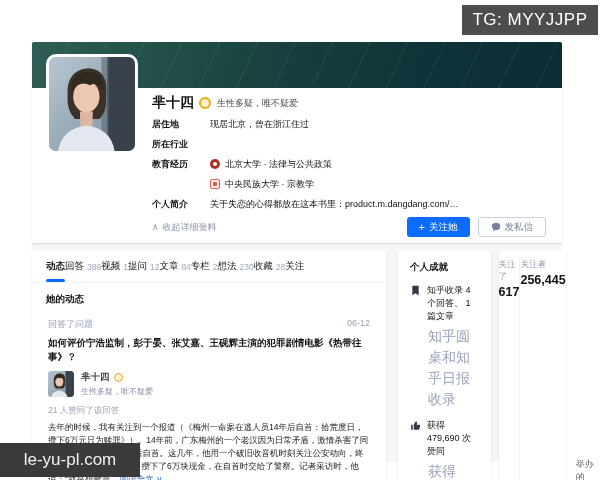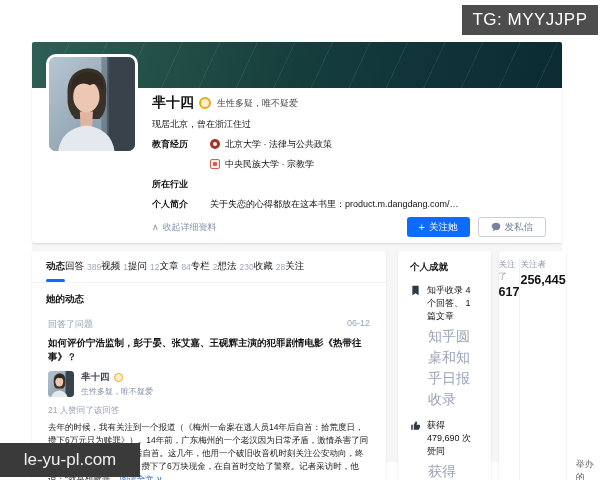"居住地" span.field-label { html: none -> <span>居住地</span> }
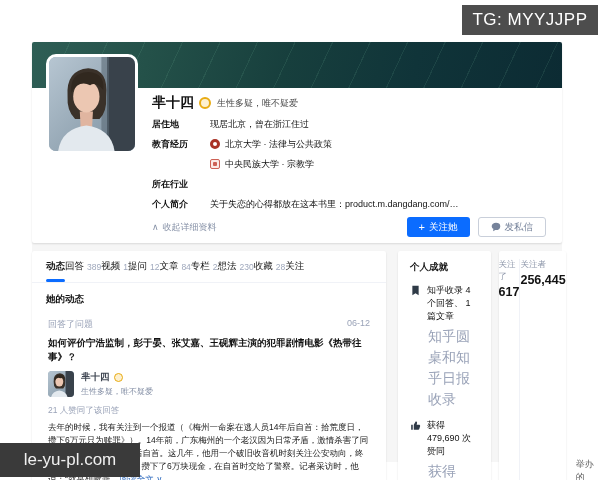"教育经历" div.field { order: before "所在行业" -> after "所在行业" }
